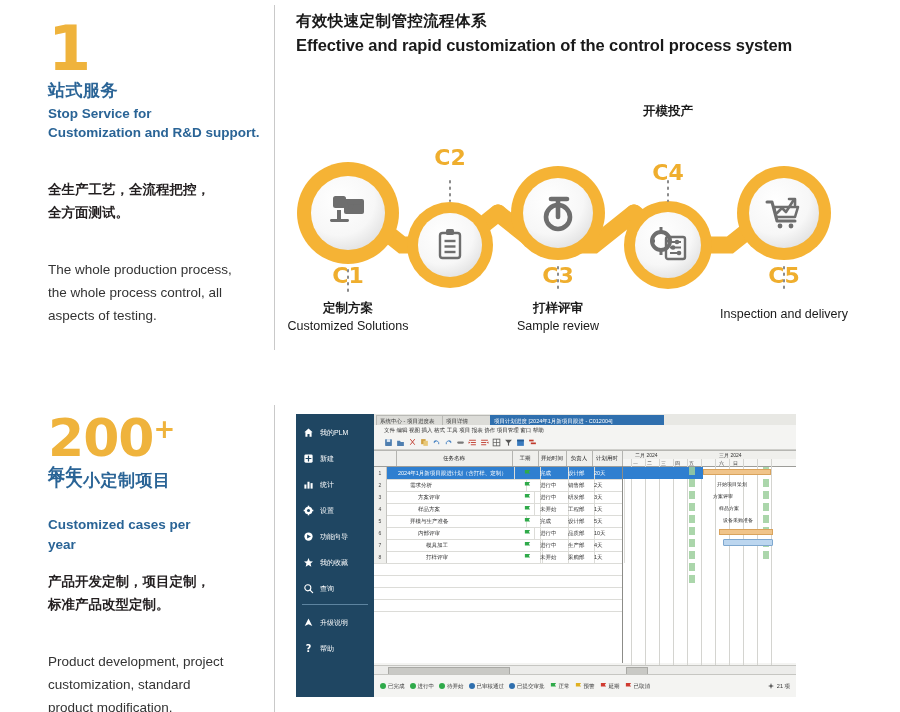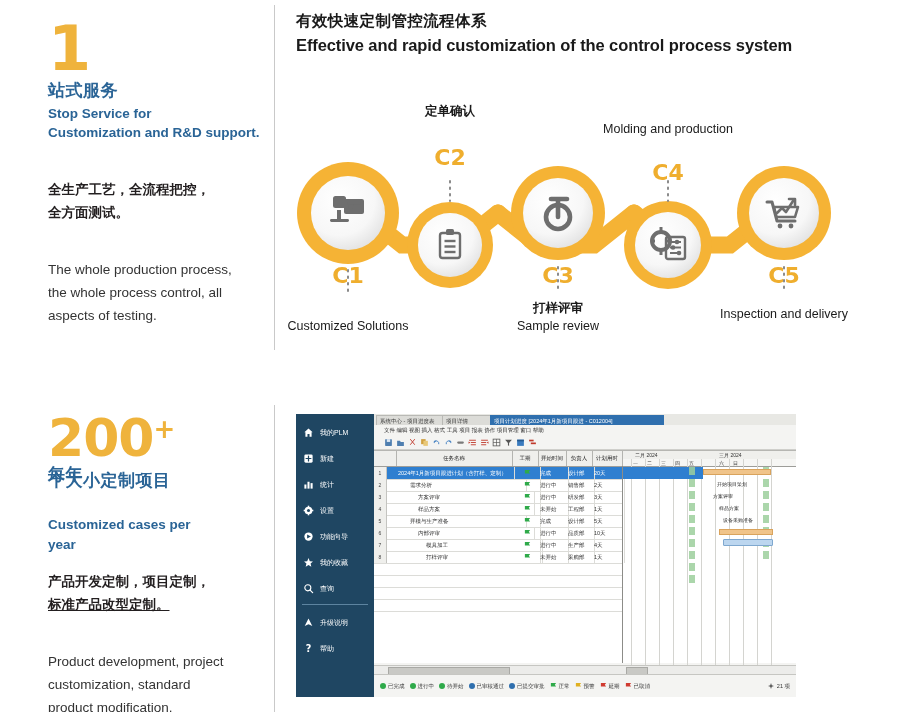"定单确认" div.node-cn { html: <div>定单确认</div> -> none }
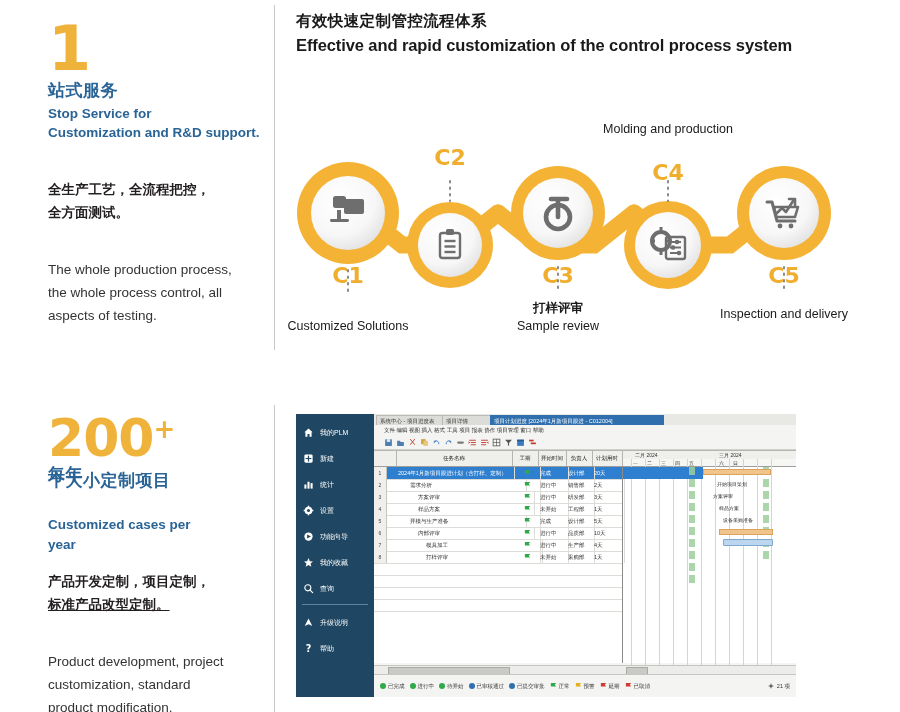"开模投产" div.node-cn { html: none -> <div>开模投产</div> }
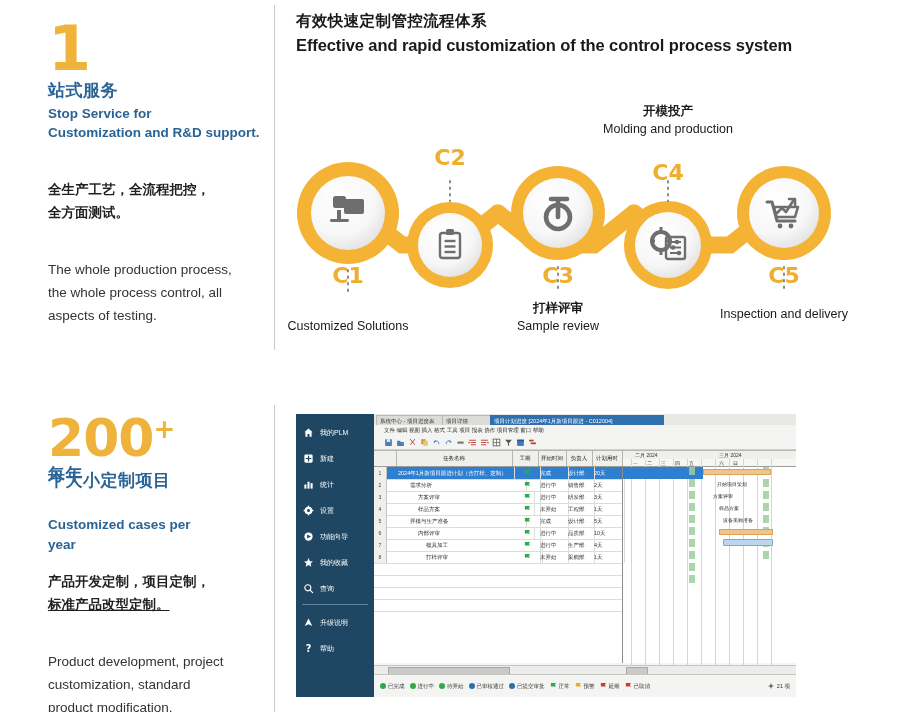"Molding and production" div.node-en { html: <div>Molding and production</div> -> none }
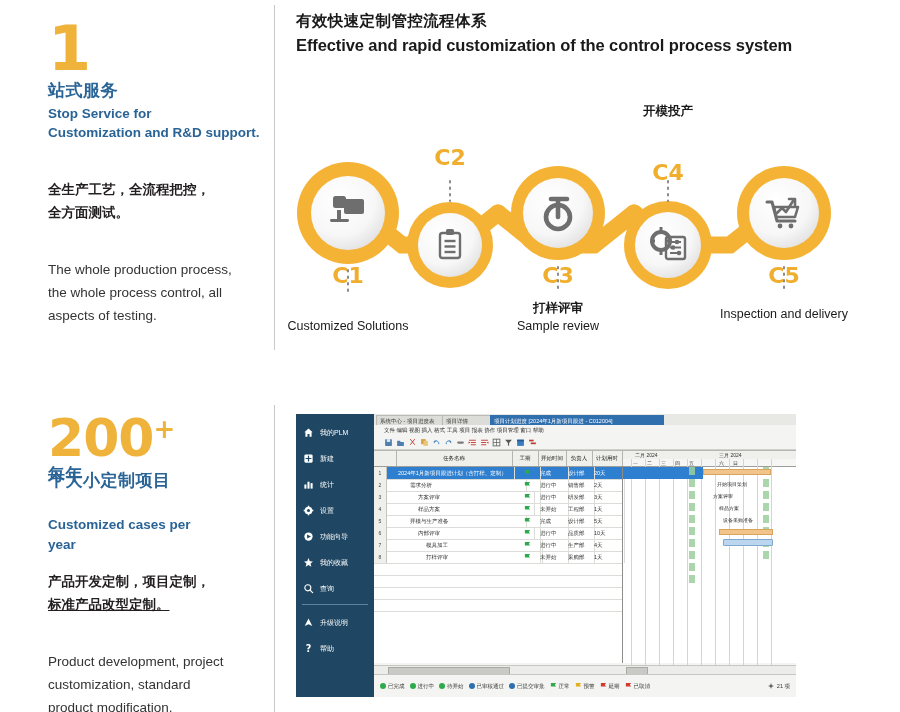"定制方案" div.node-cn { html: none -> <div>定制方案</div> }
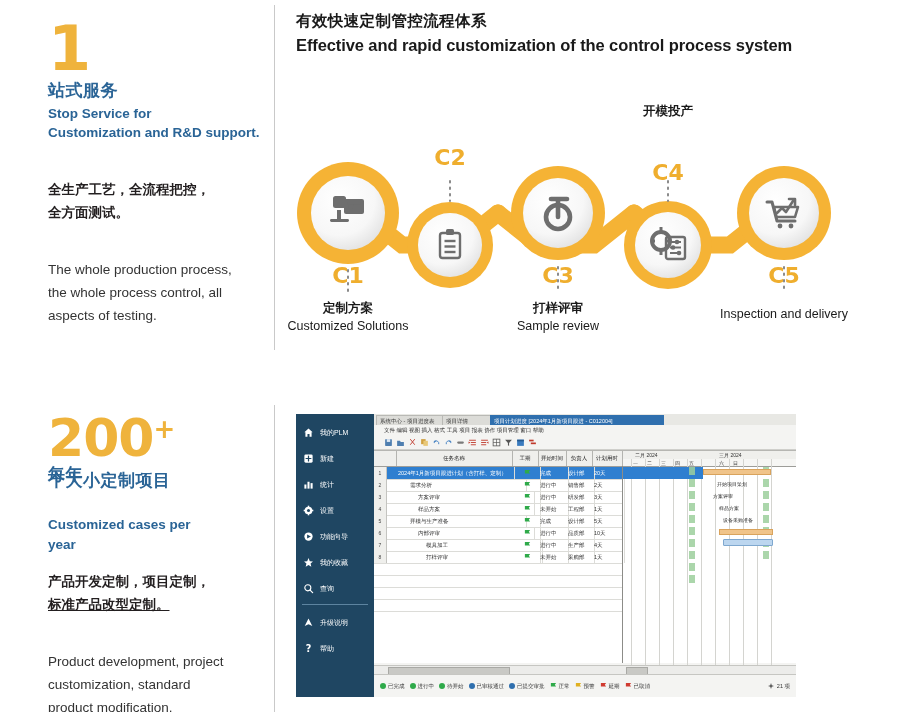"标准产品改型定制。" div.body-cn { text-decoration: underline -> none }
